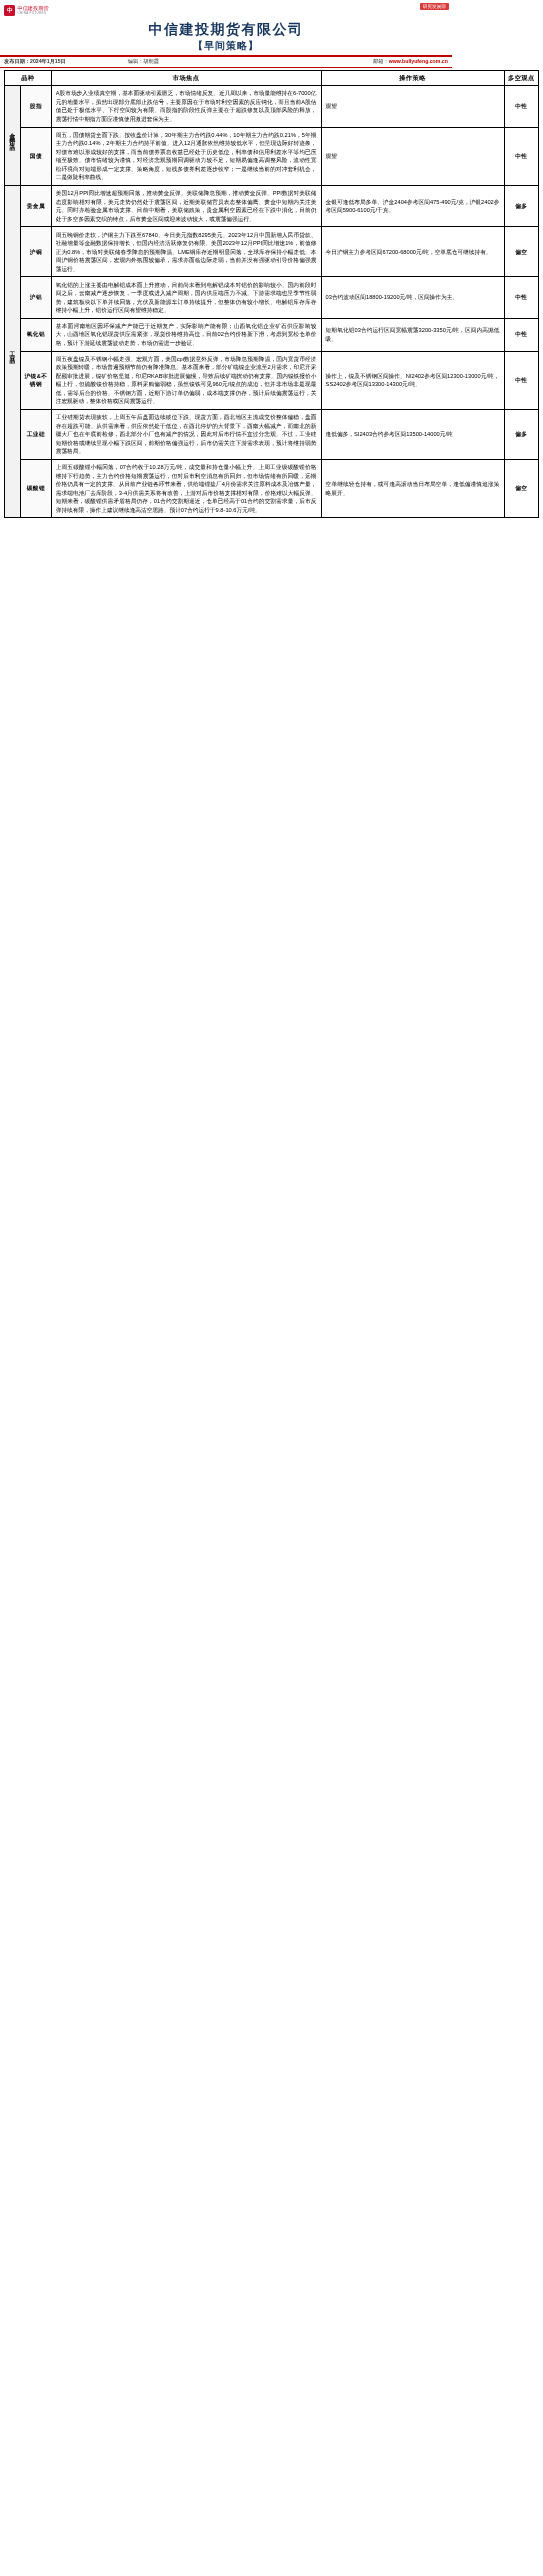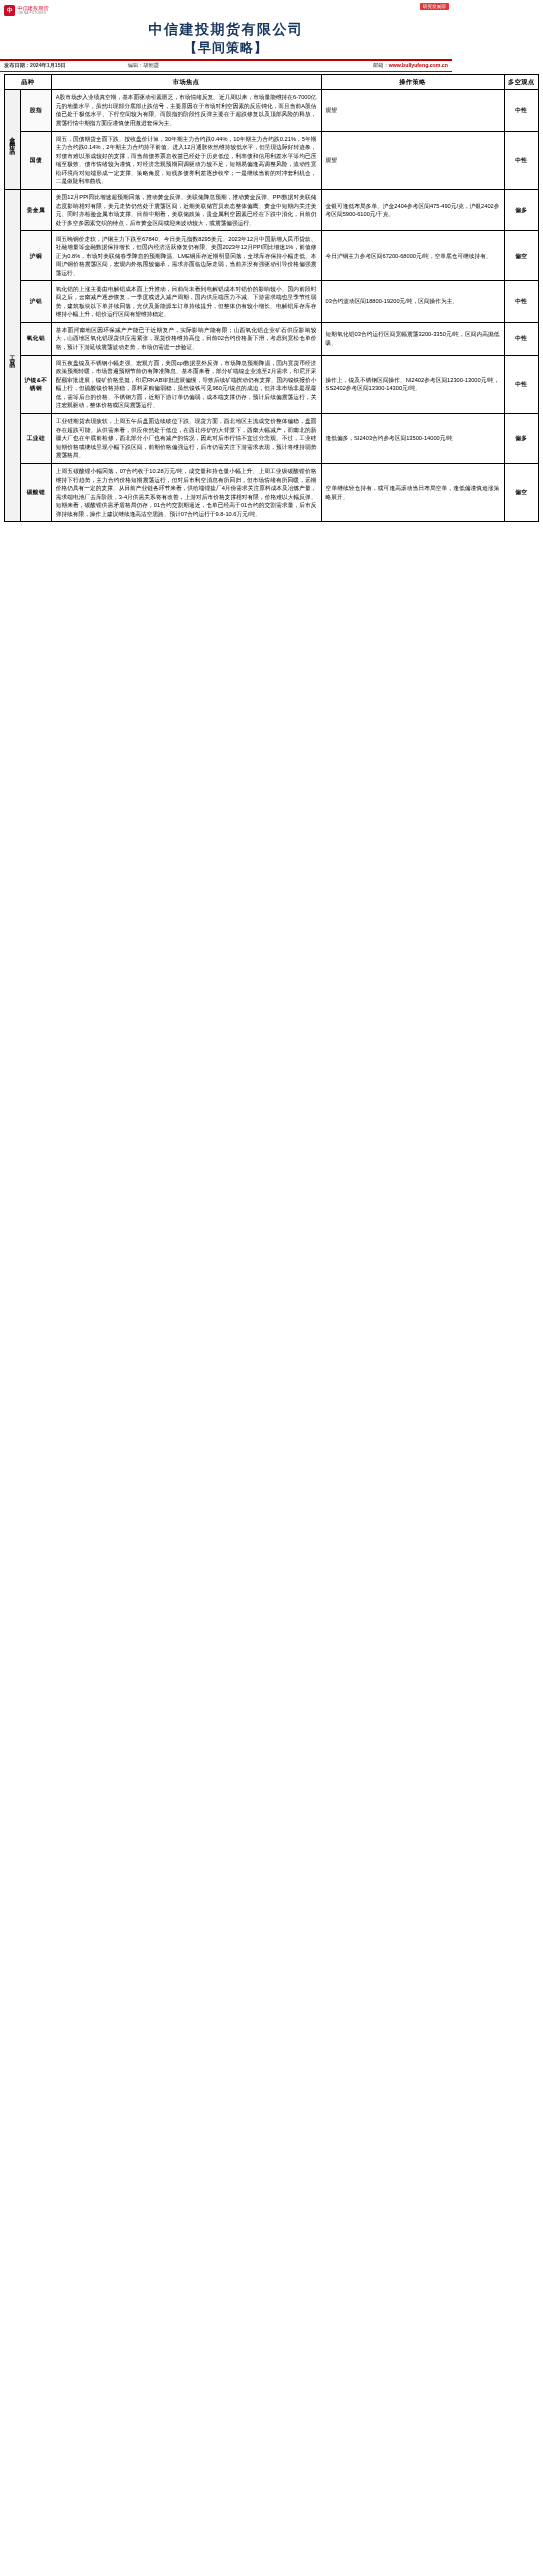"【早间策略】" .sub-title { font-size: 13px -> 10px }
